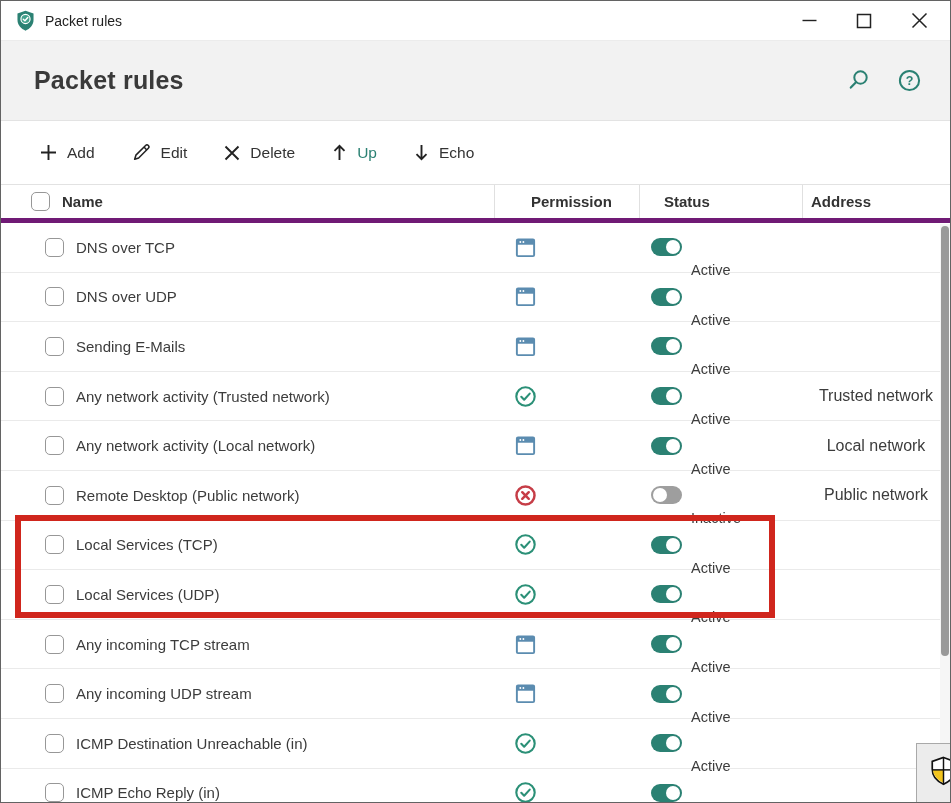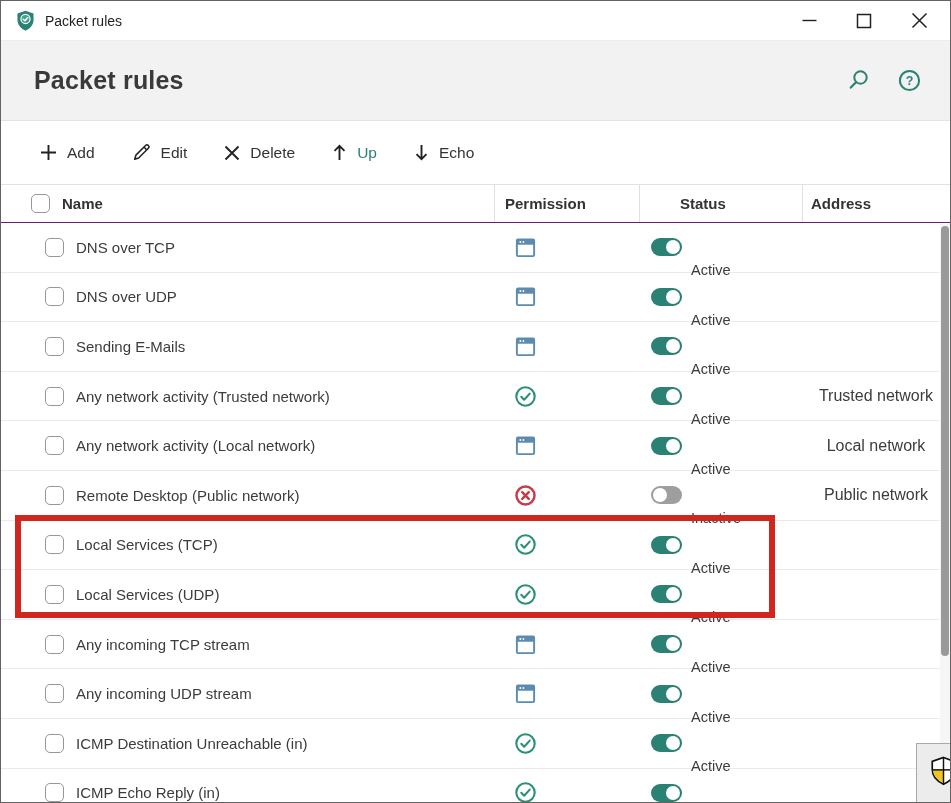"Name" .thead { border-bottom: 1px solid #701a75 -> 5px solid #701a75 }
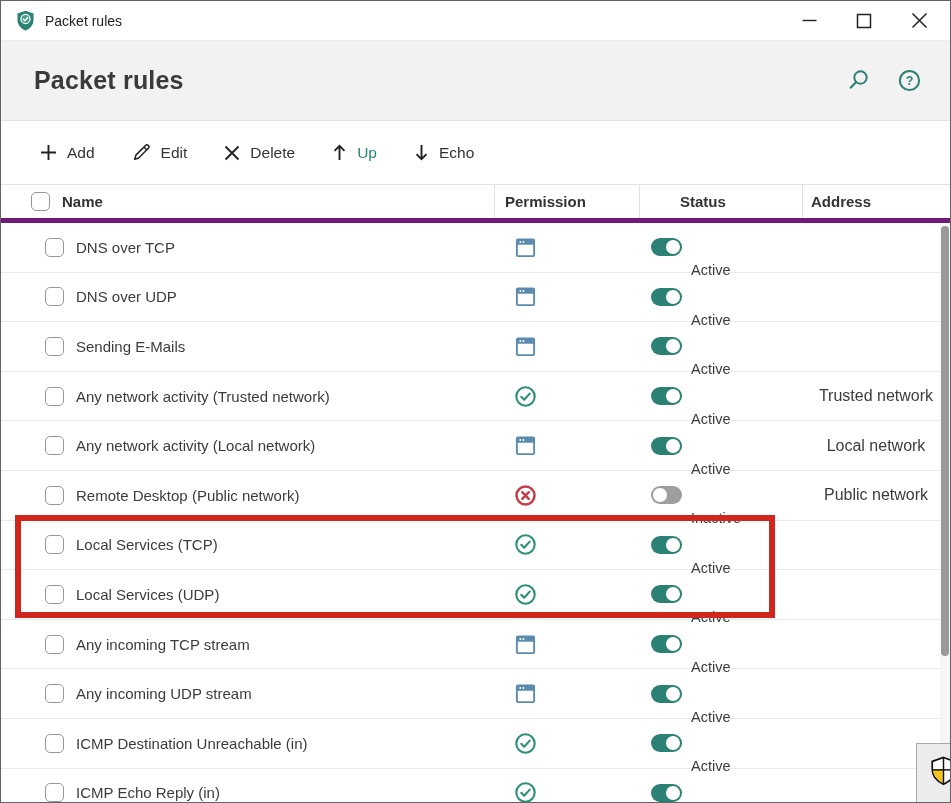"Permission" .hc-perm { padding-left: 10px -> 36px }
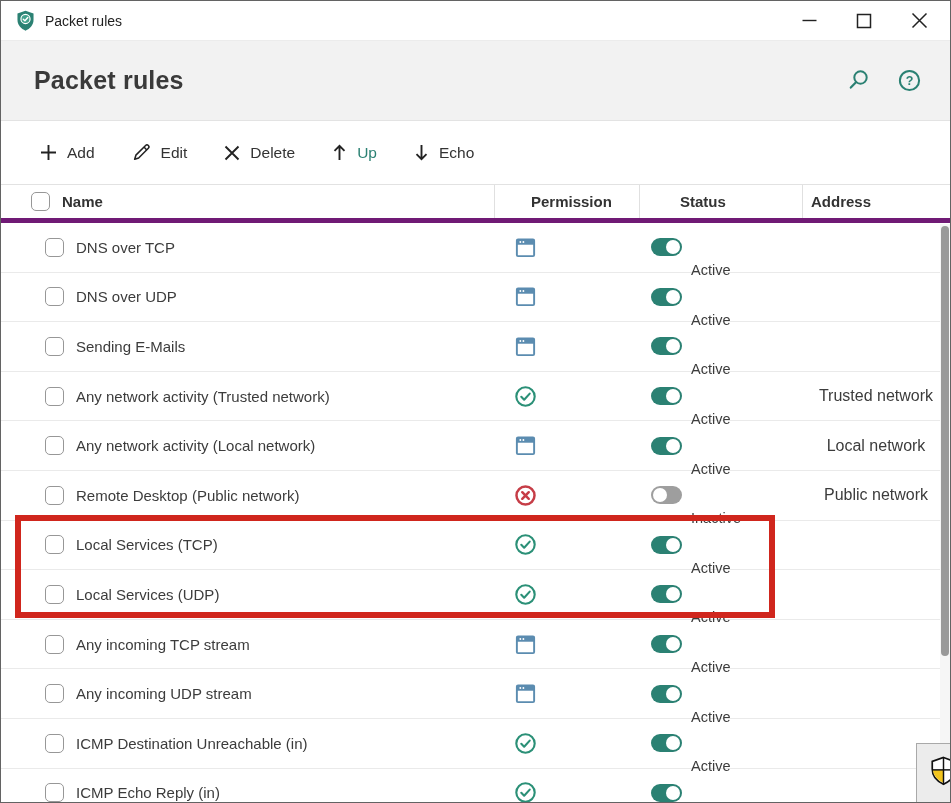"Status" .hc-status { padding-left: 40px -> 24px }
